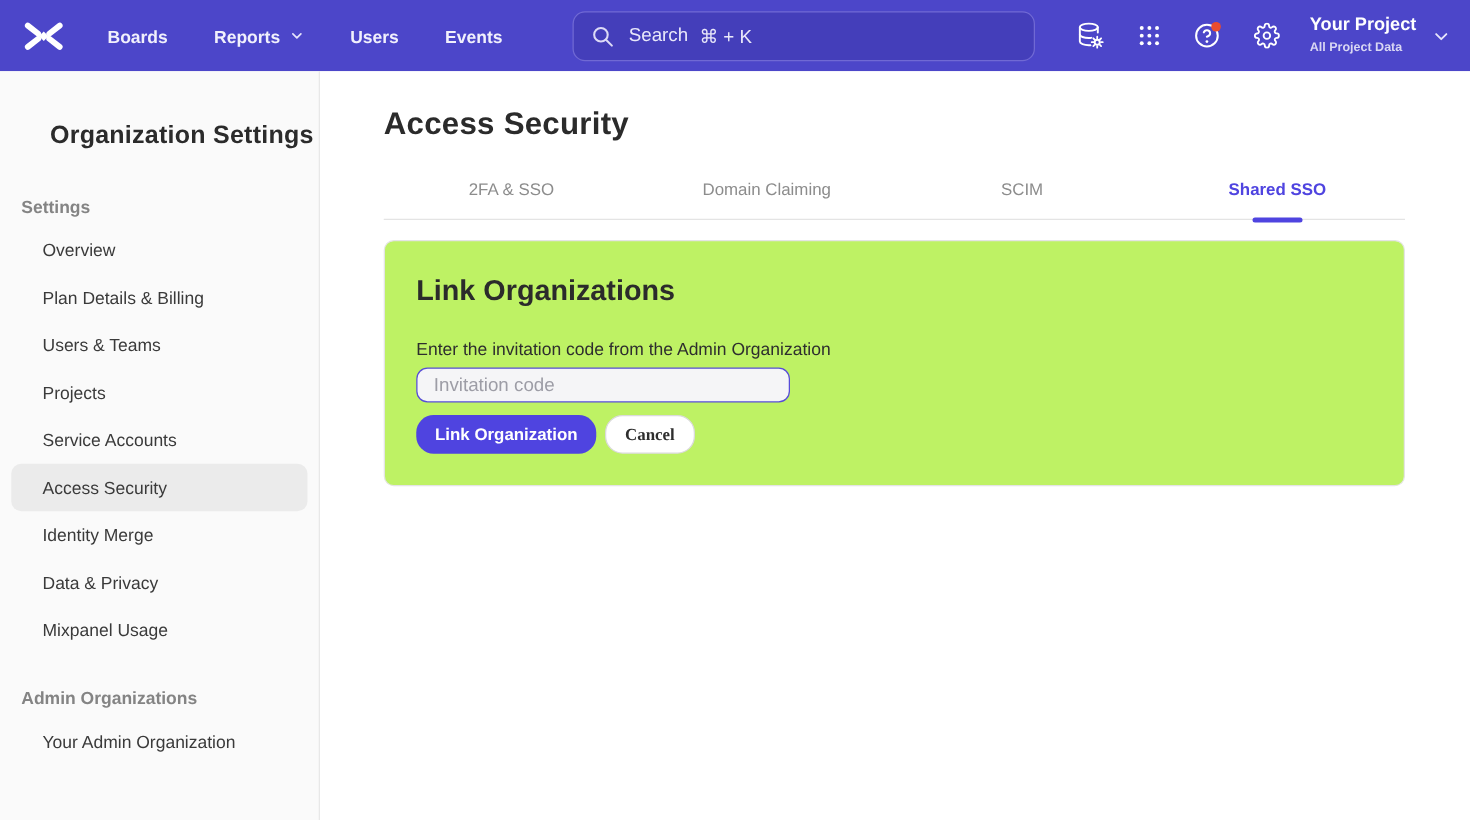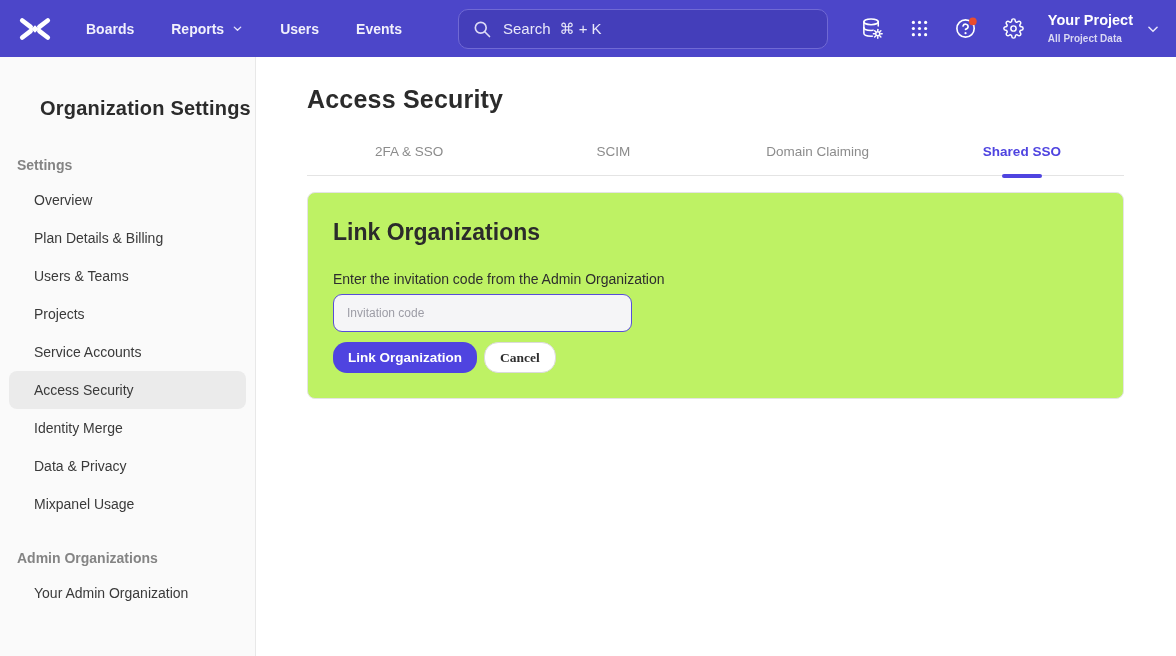"SCIM" div.tab { order: before "Domain Claiming" -> after "Domain Claiming" }
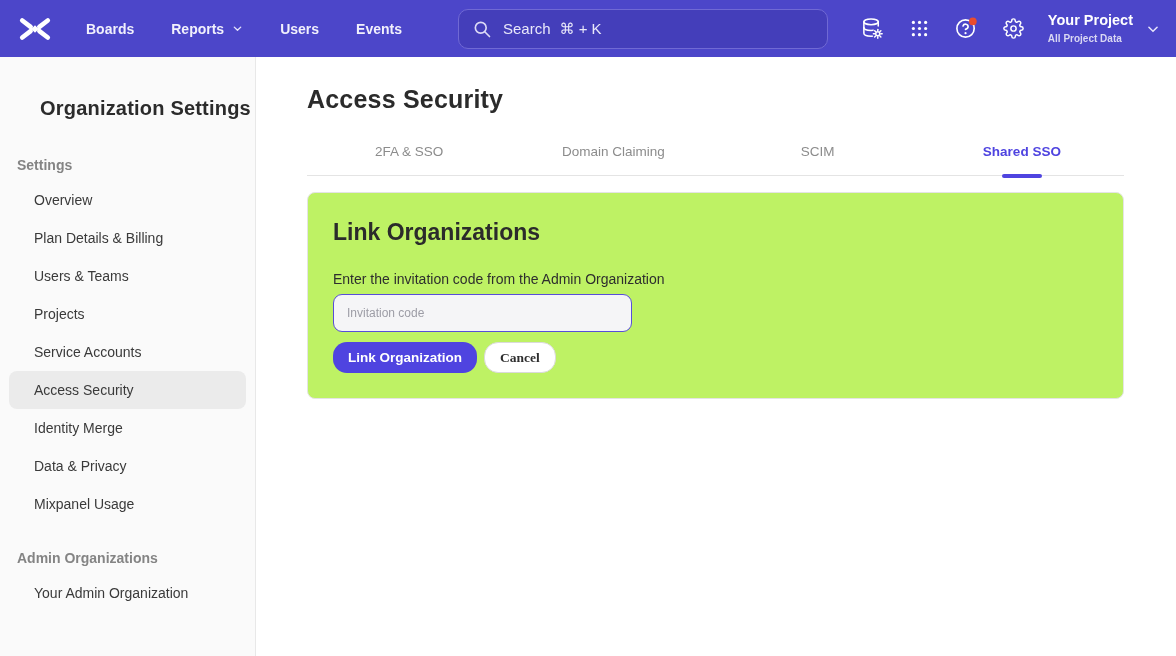"Invitation code" .invite-input { font-size: 12px -> 15px; height: 38px -> 28px }
